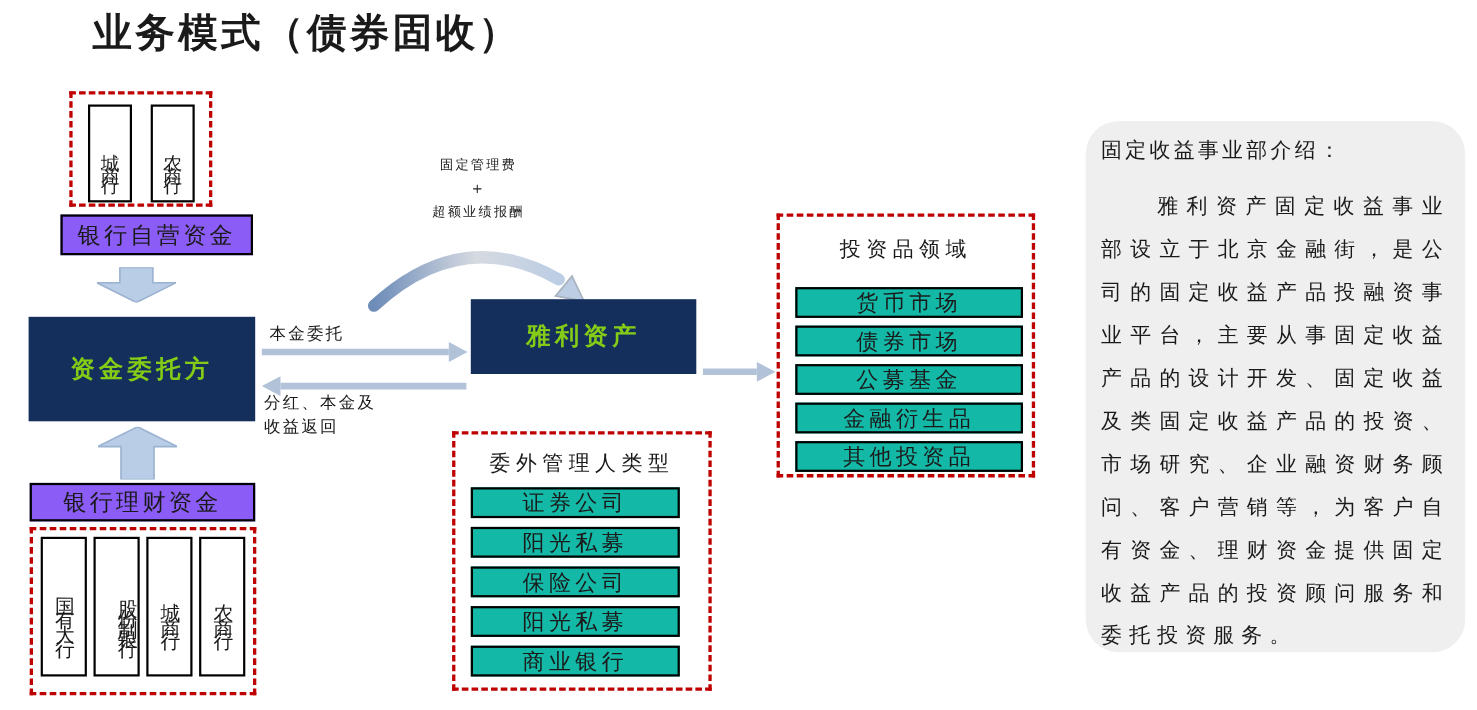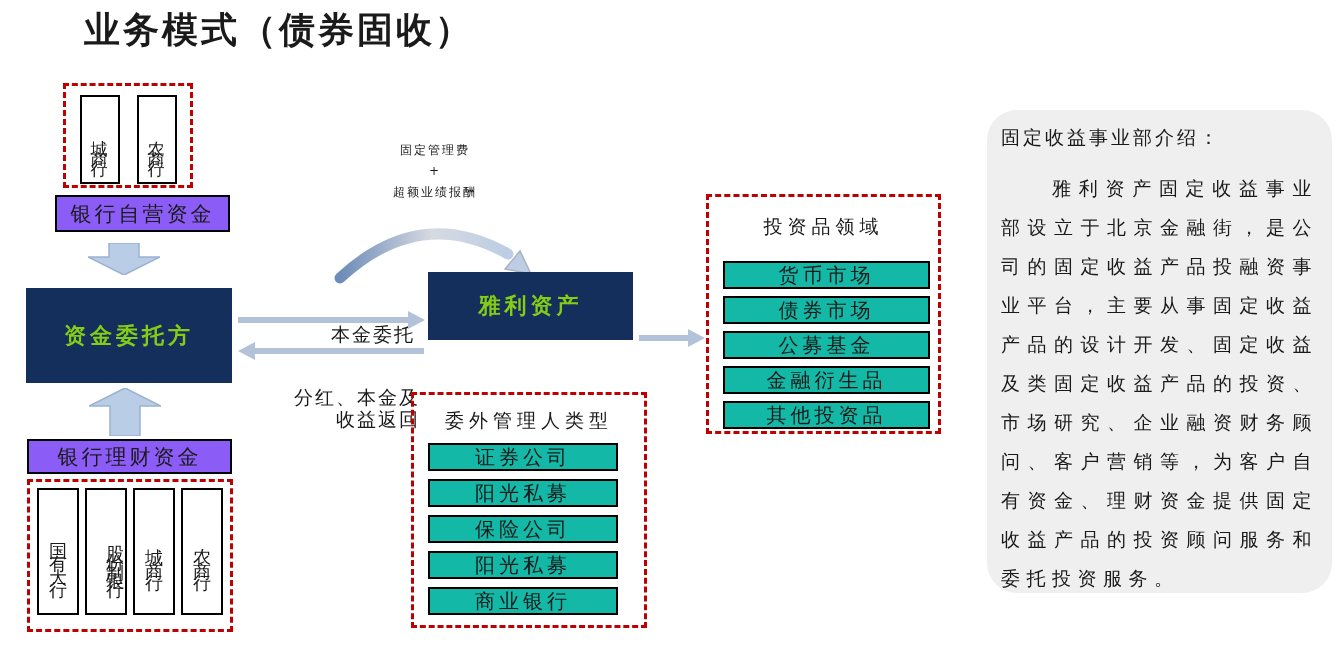"本金委托" .flow-label { font-size: 19px -> 15px; margin-top: 28px -> none; text-align: right -> left }
